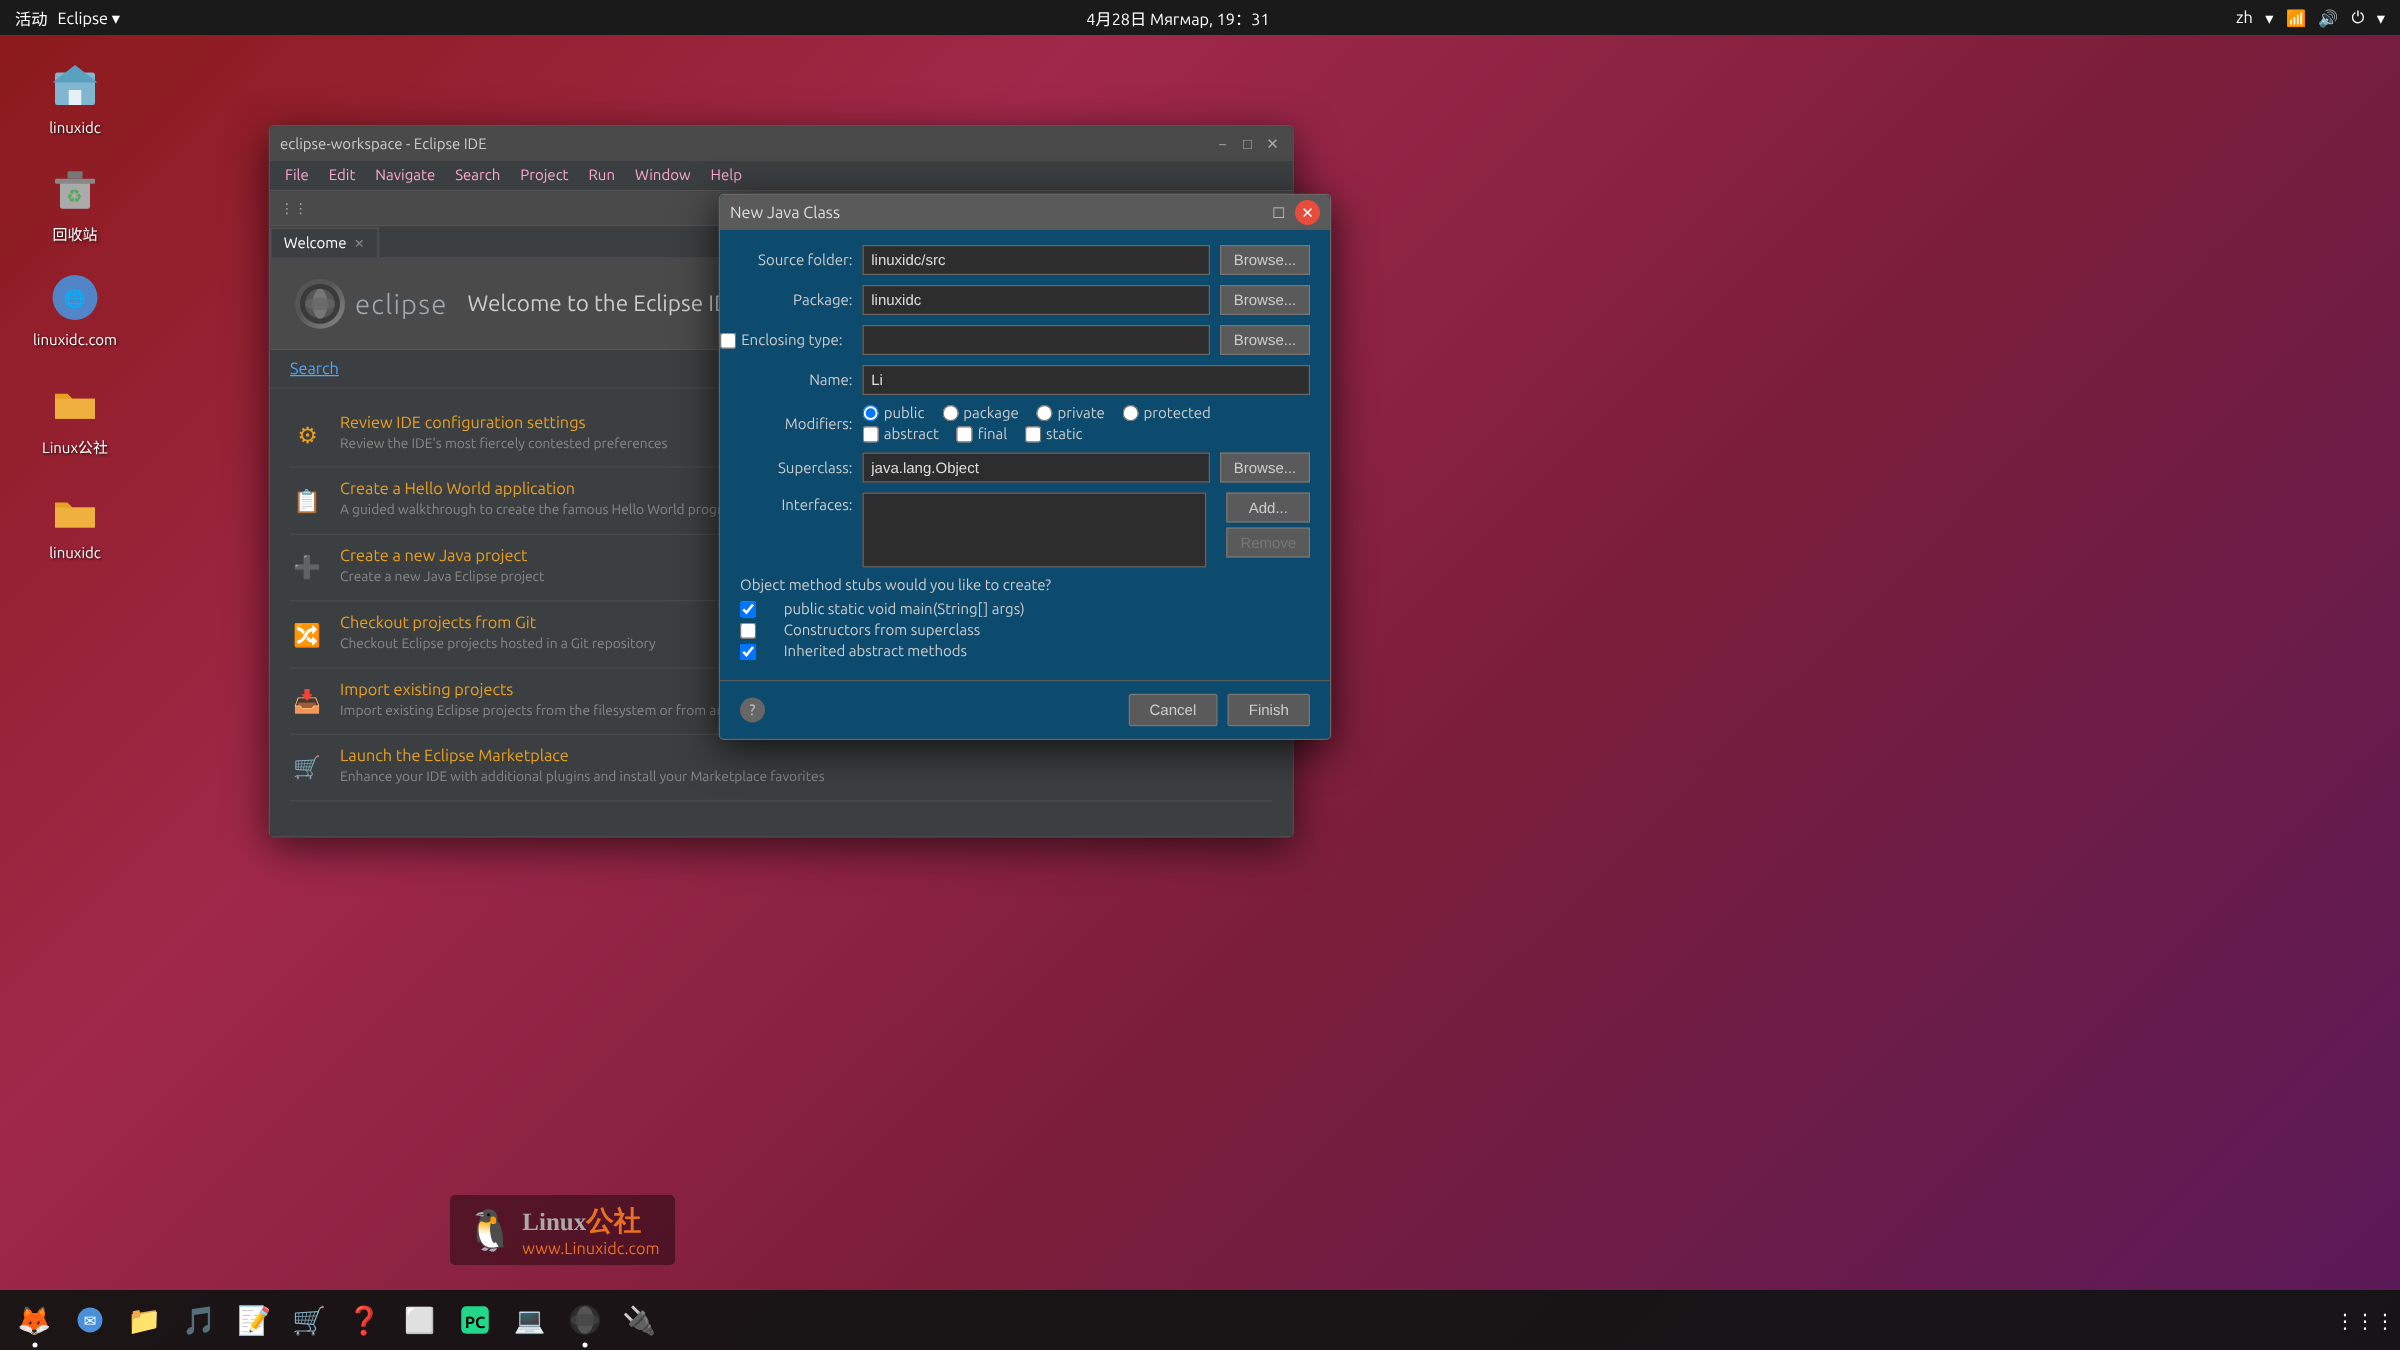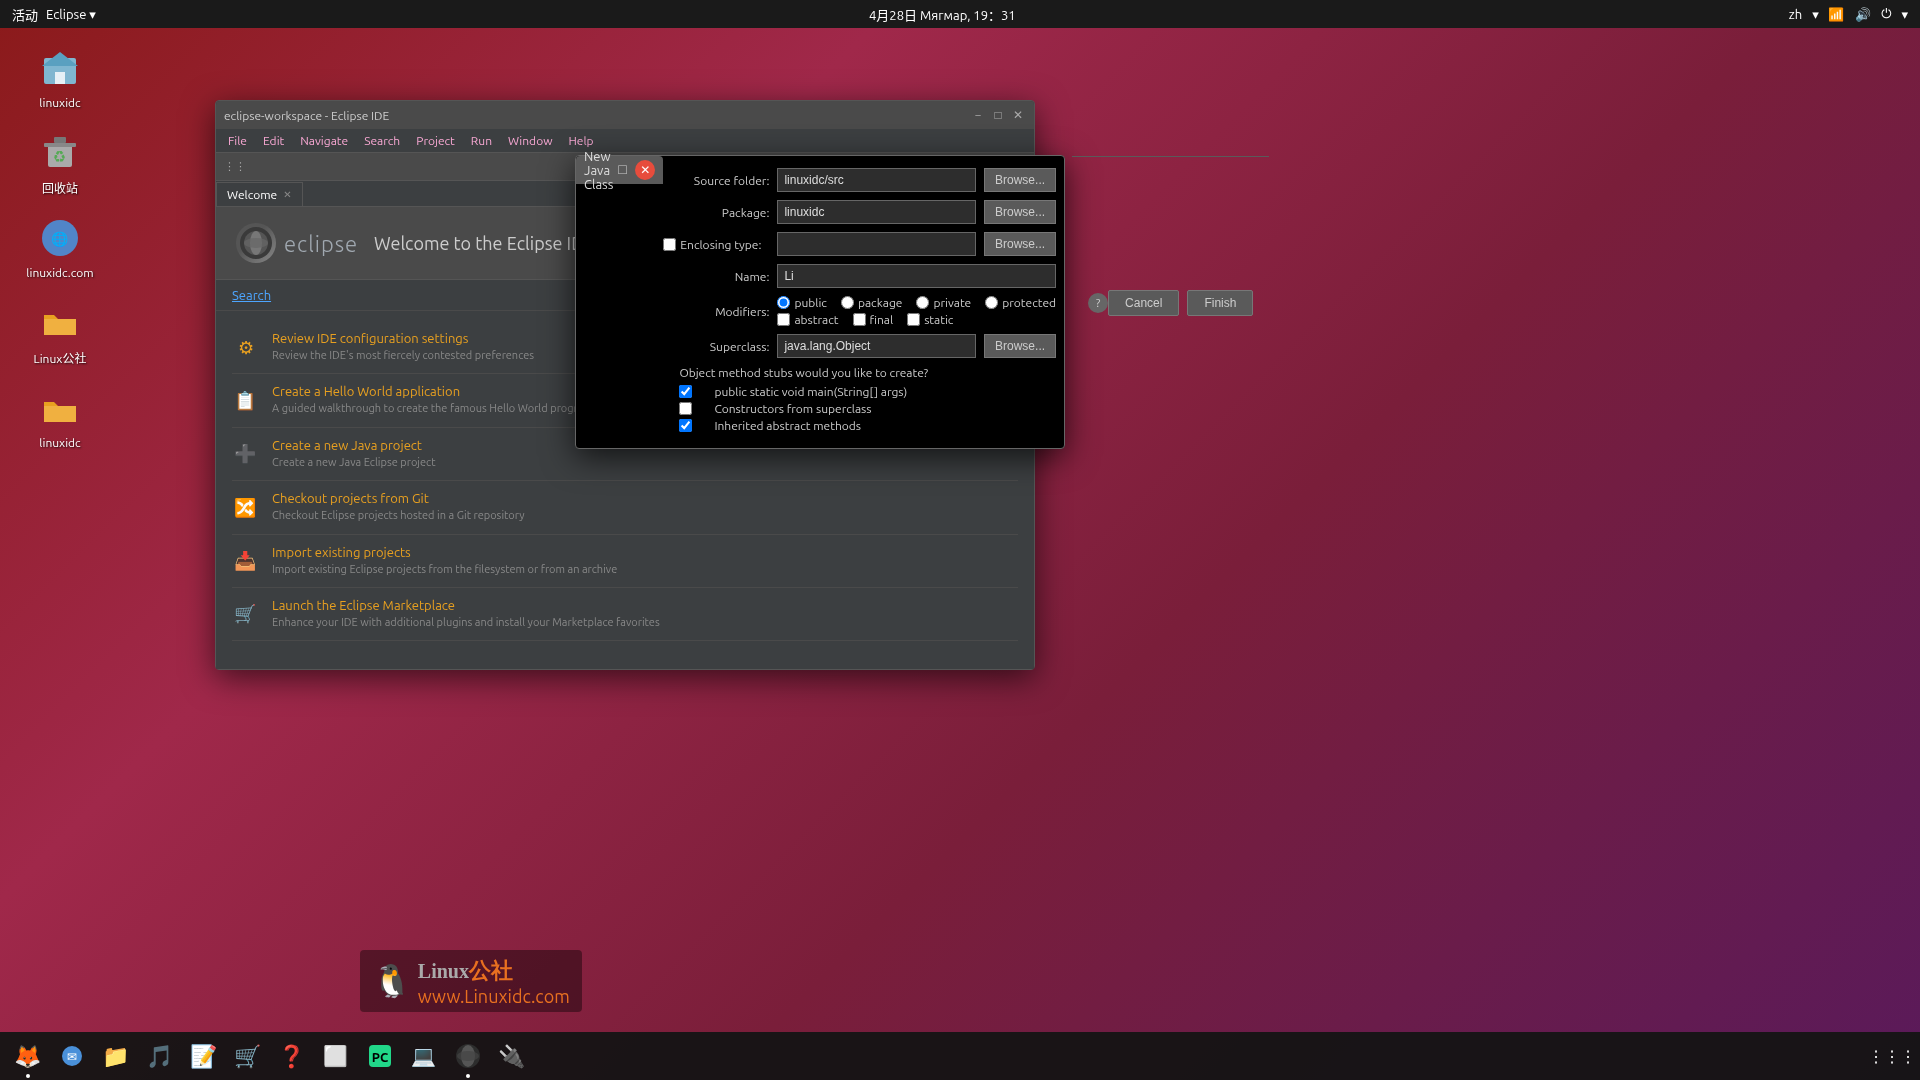"New Java Class" .java-class-dialog { background: #000000 -> #0c4a6e; flex-direction: none -> column }
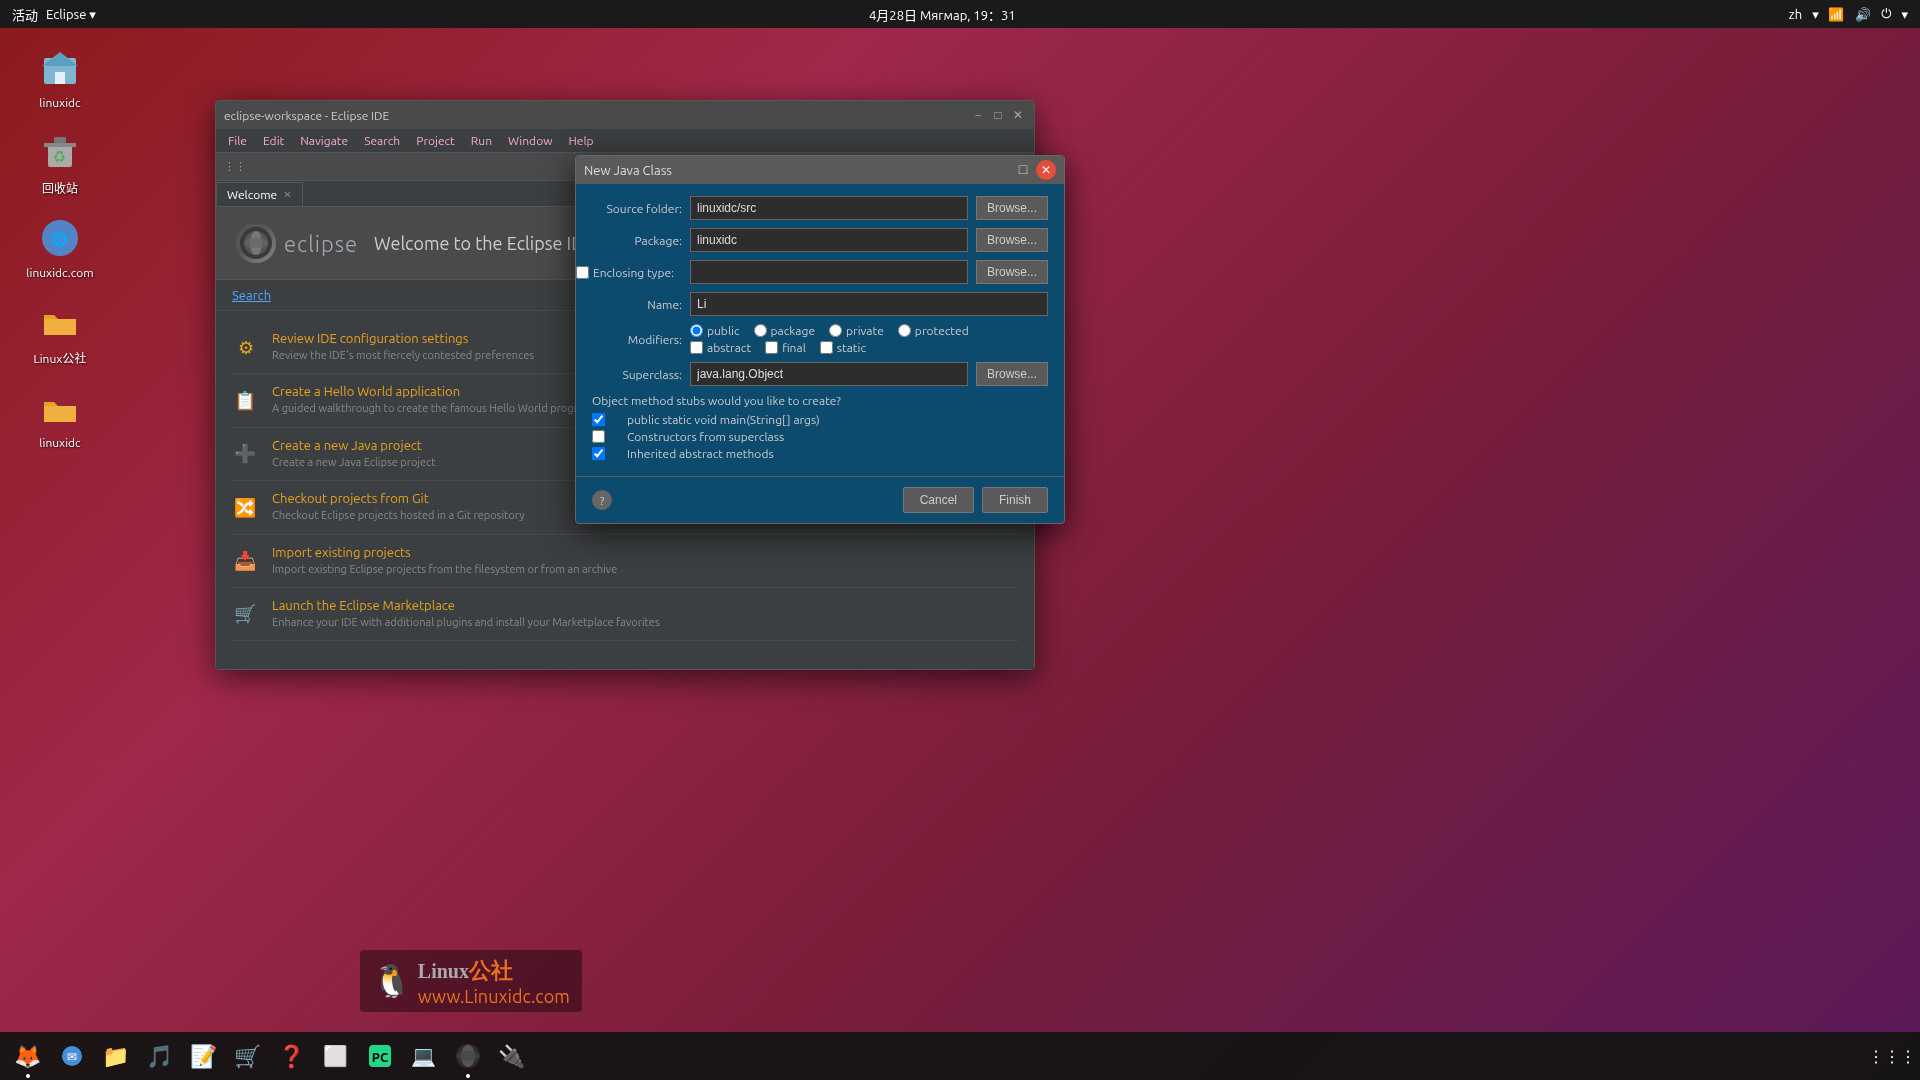"Interfaces:" div.form-row { html: none -> <div> <label>Interfaces:</label> <div></div> <div> <button>Add...</button> <button>Remove</button> </div> </div> }
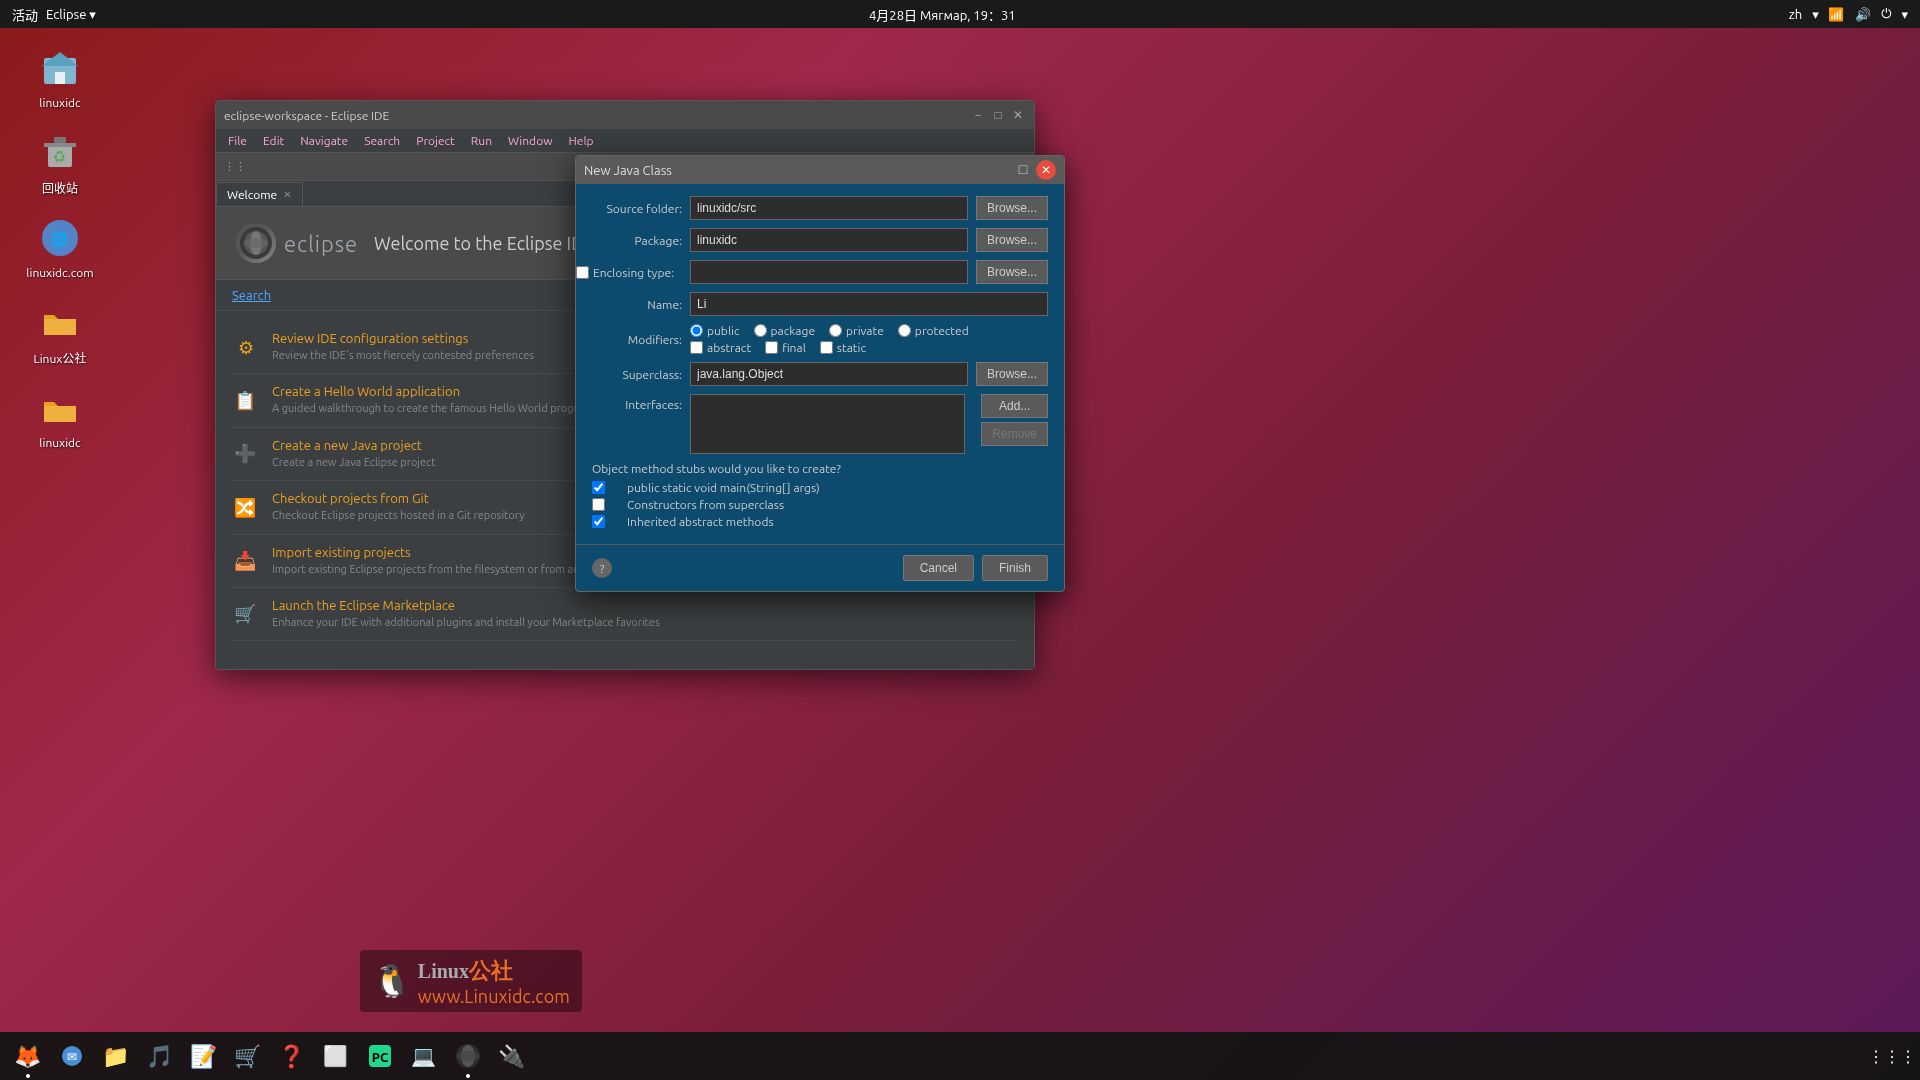"www.Linuxidc.com" div { font-size: 18px -> 13px }
